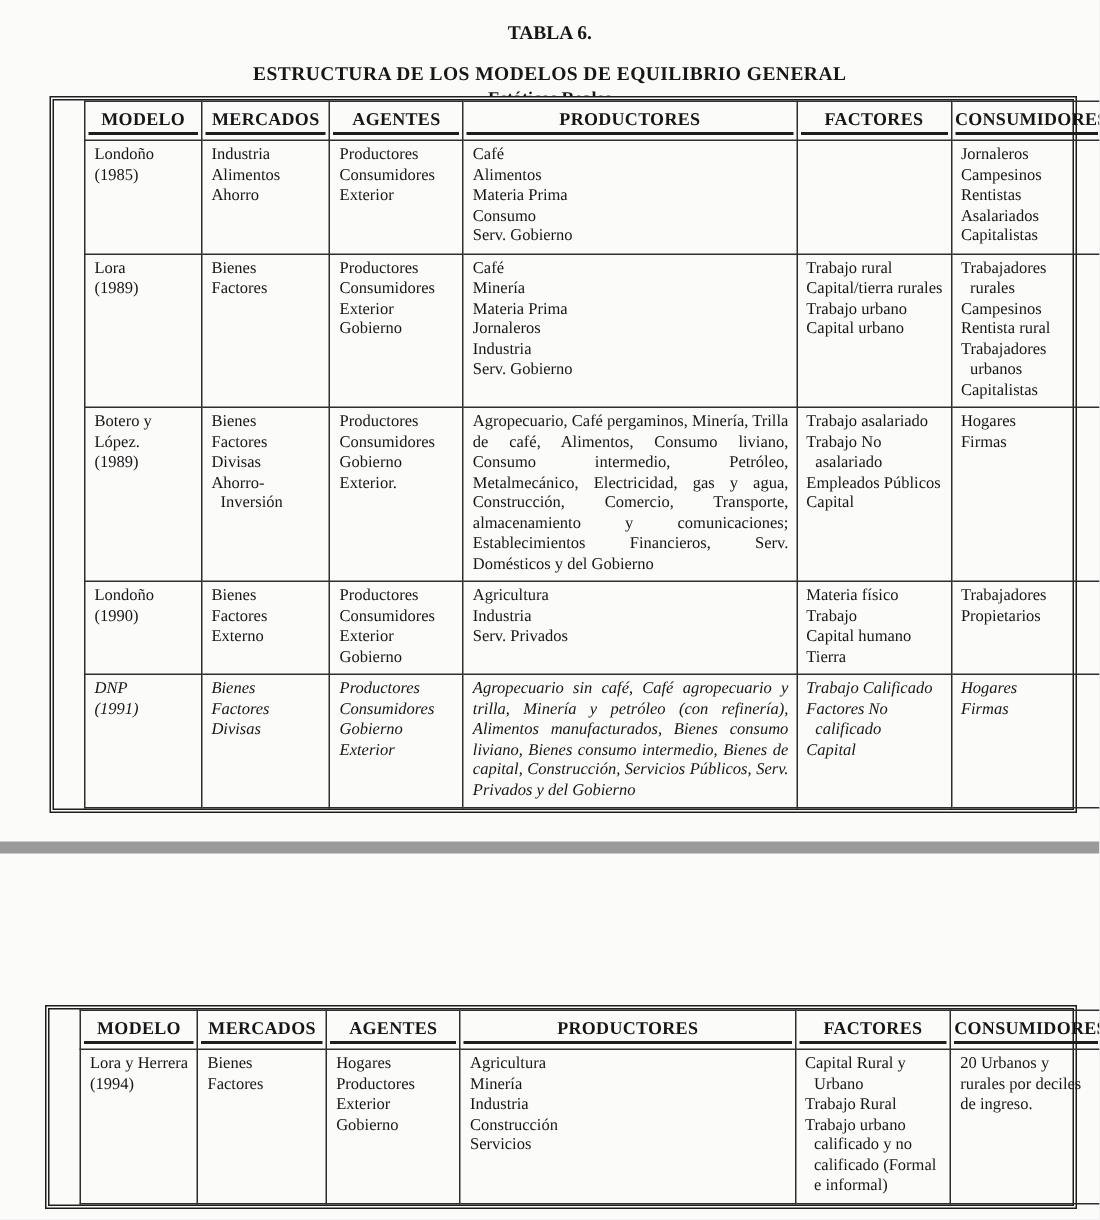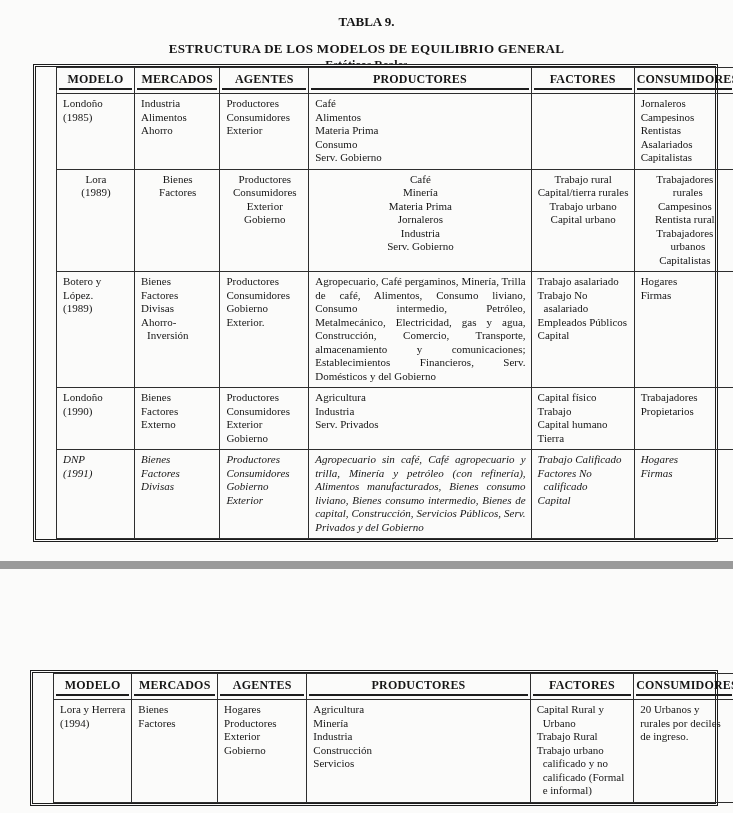"TABLA 9." div.title-line1 { text: 9 -> 6 }
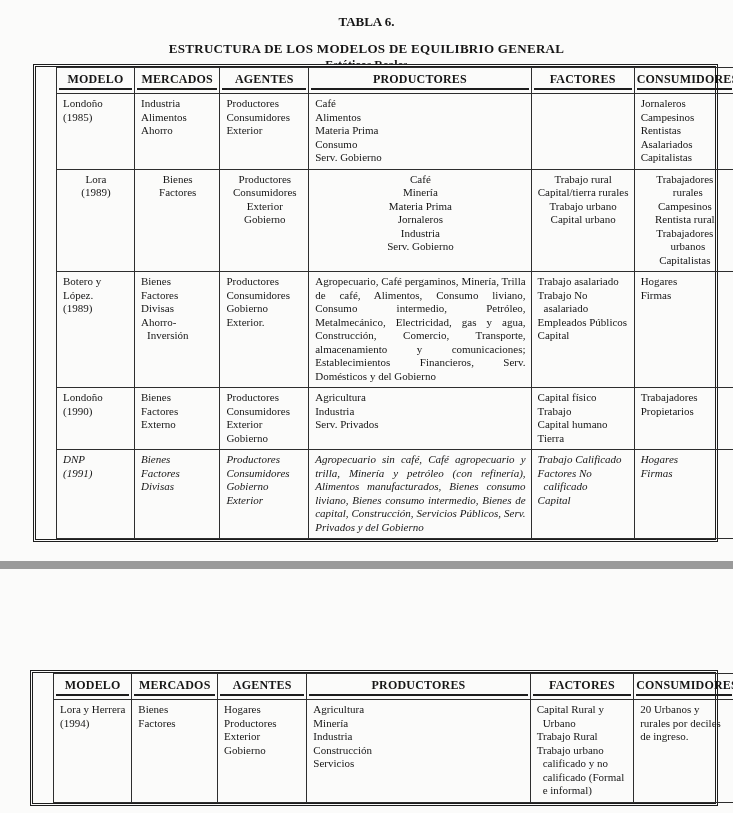"Lora" .t1 tr.r1 { text-align: center -> none }
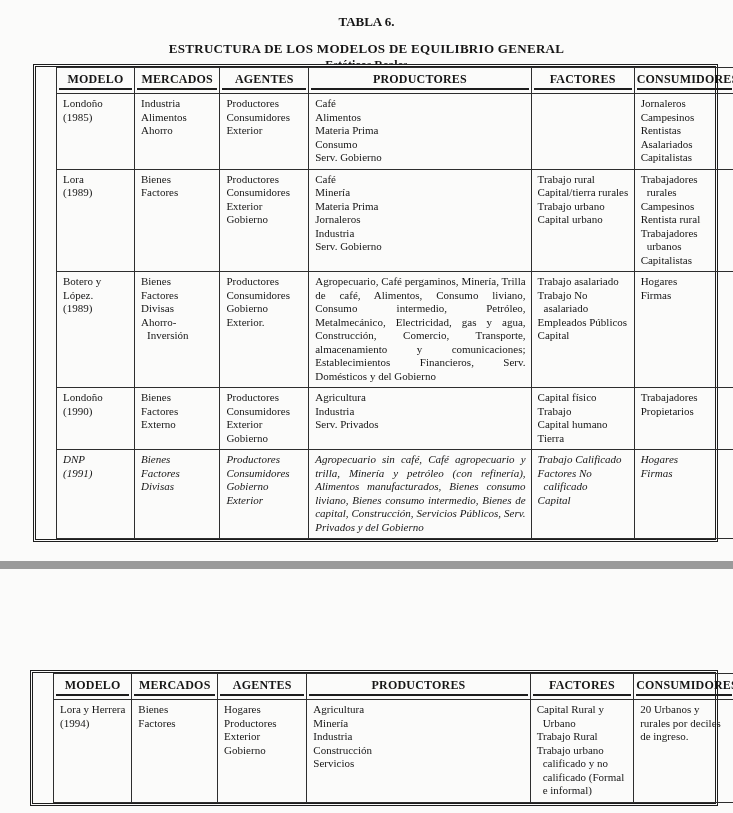"Capital físico" div.line { text: Capital -> Materia }
